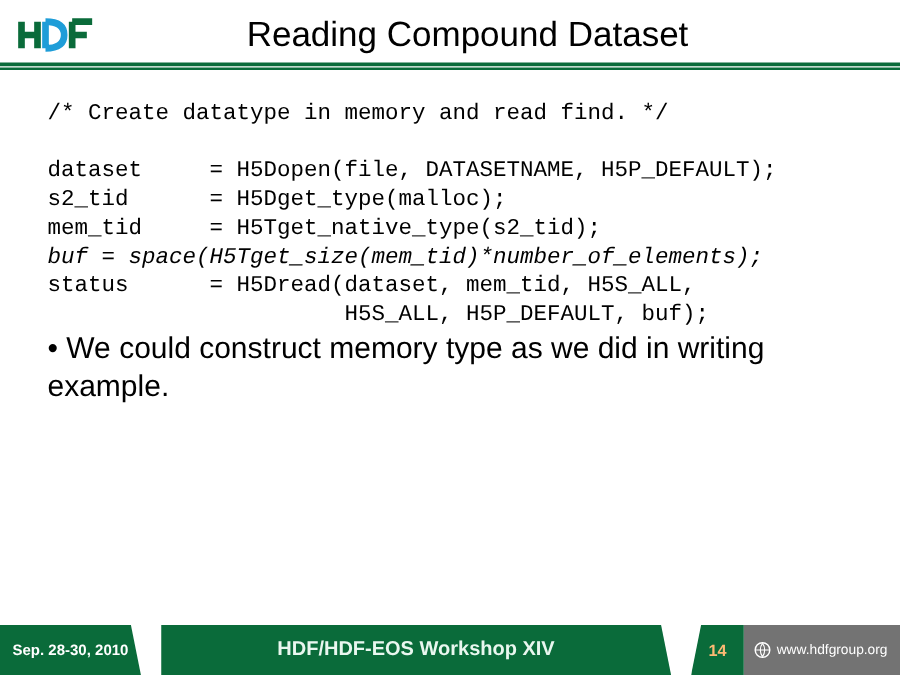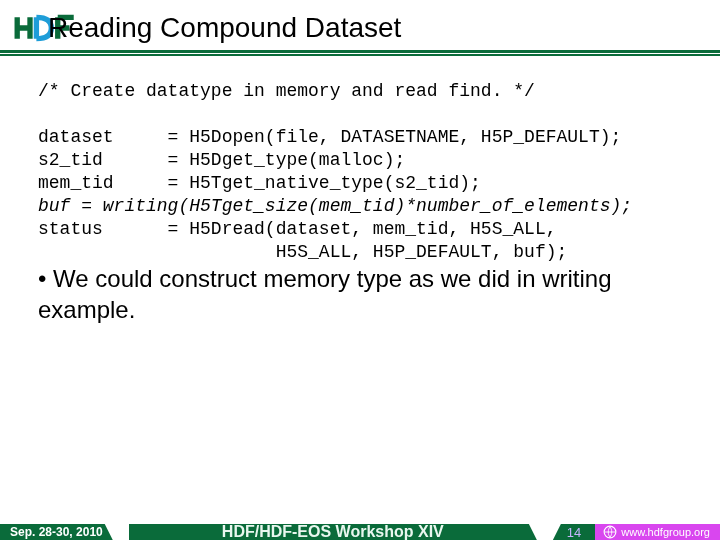"Reading Compound Dataset" .title { text-align: left -> center }
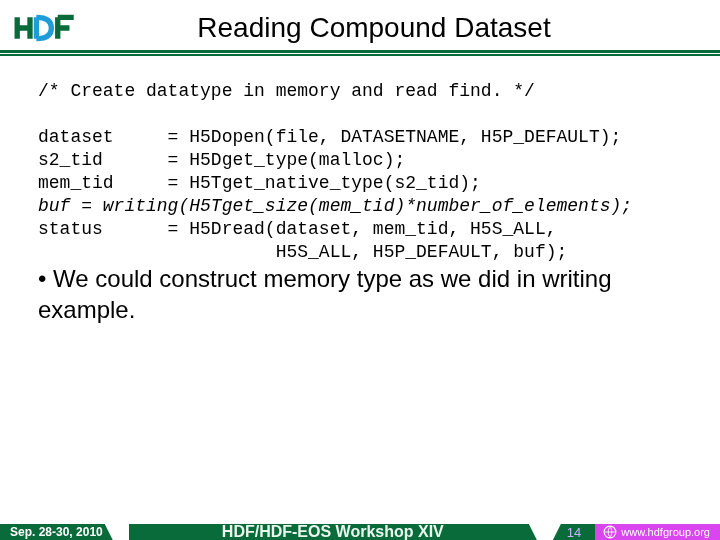"buf =" span.italic { text: writing -> space }
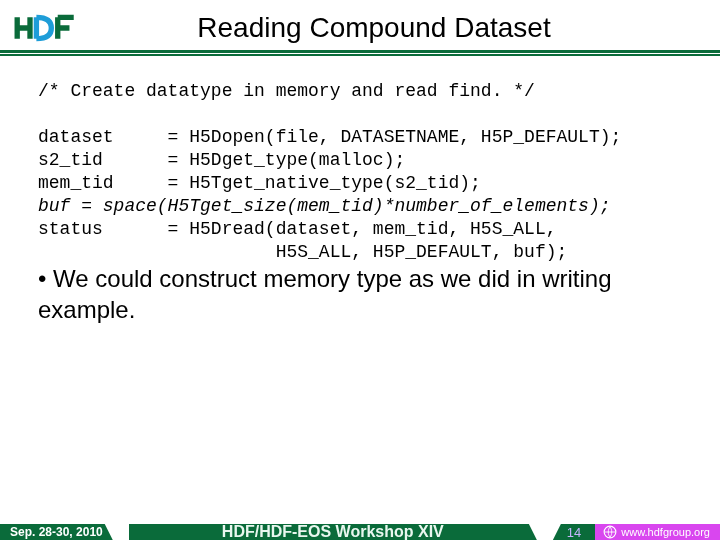"Sep. 28-30, 2010" .footer { height: 16px -> 40px }
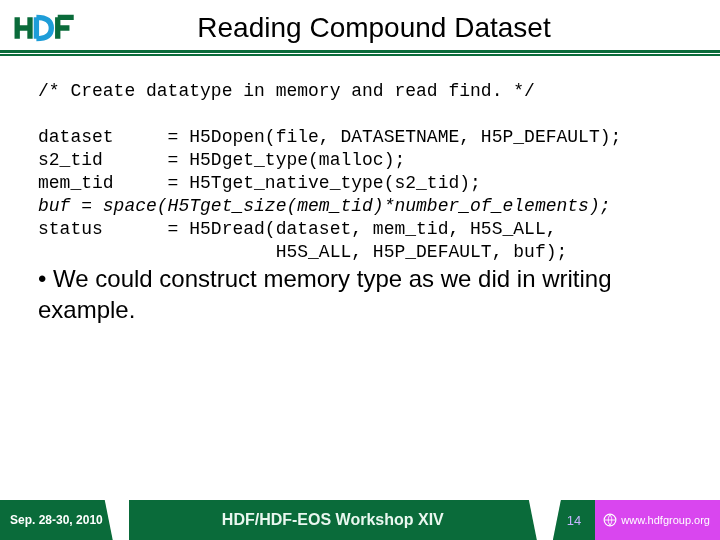"14" .f-num { color: #c4b5fd -> #fdba74; font-weight: 400 -> 700 }
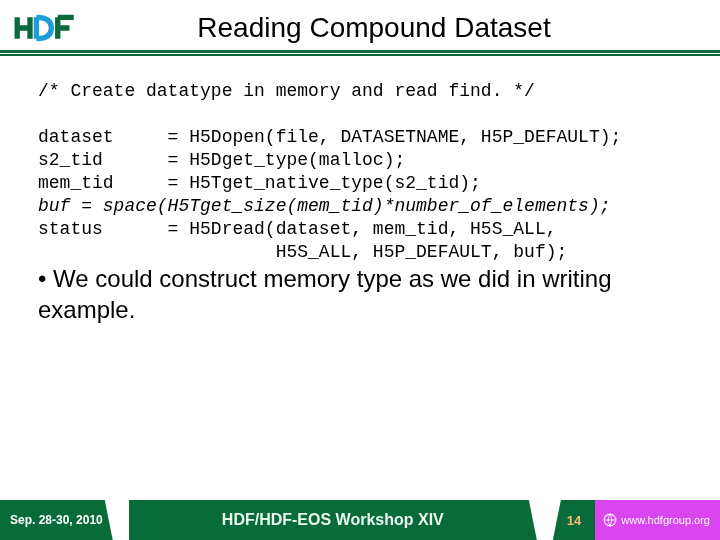"www.hdfgroup.org" .f-logo { background: #d946ef -> #737373 }
